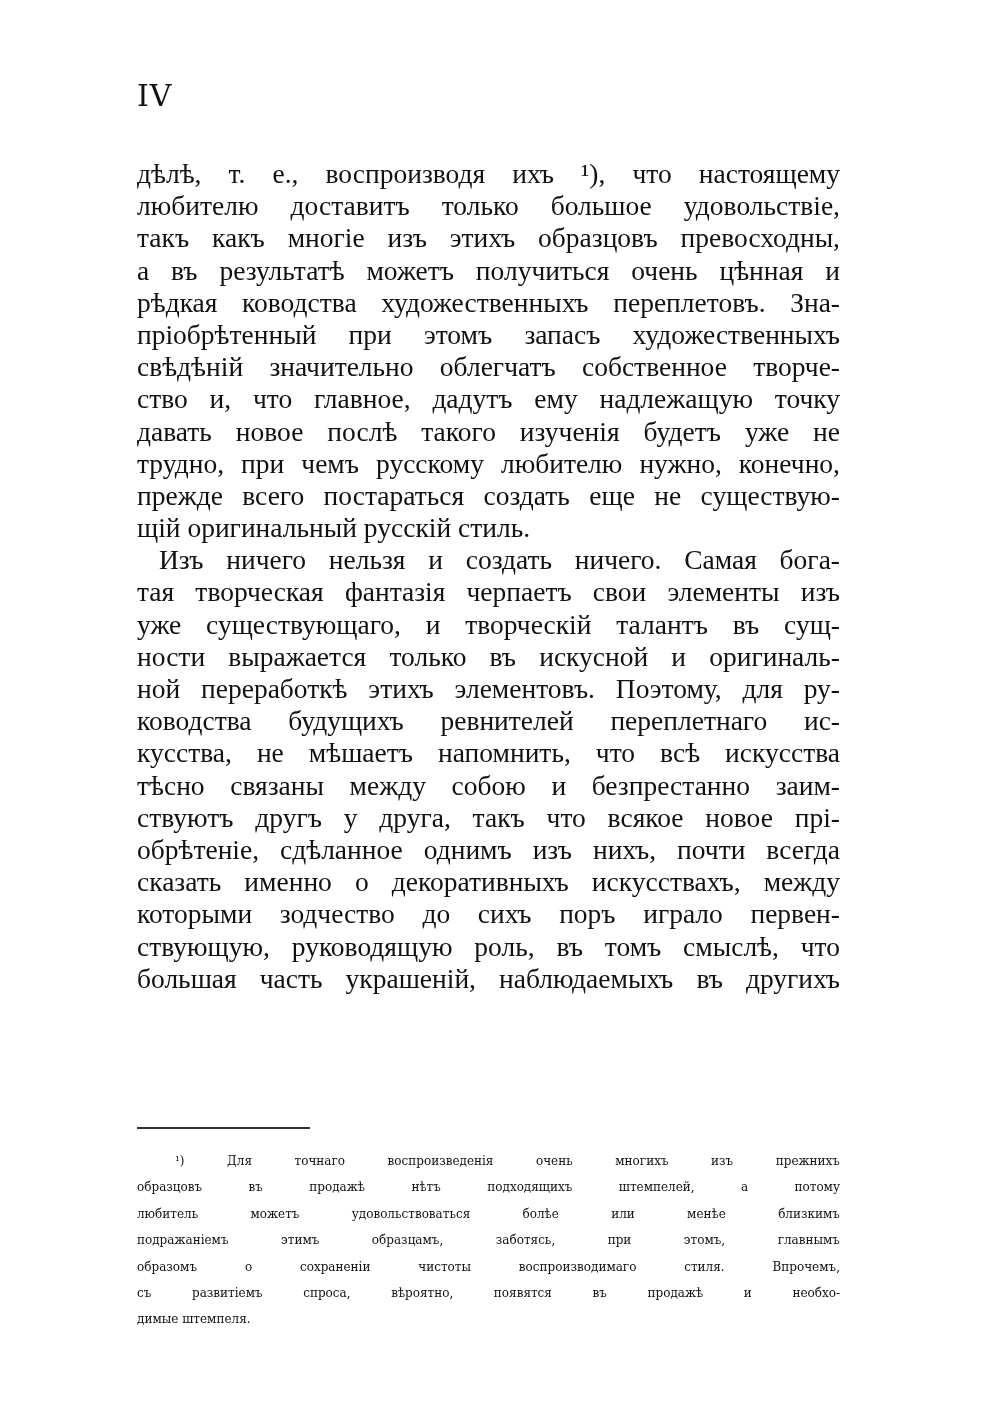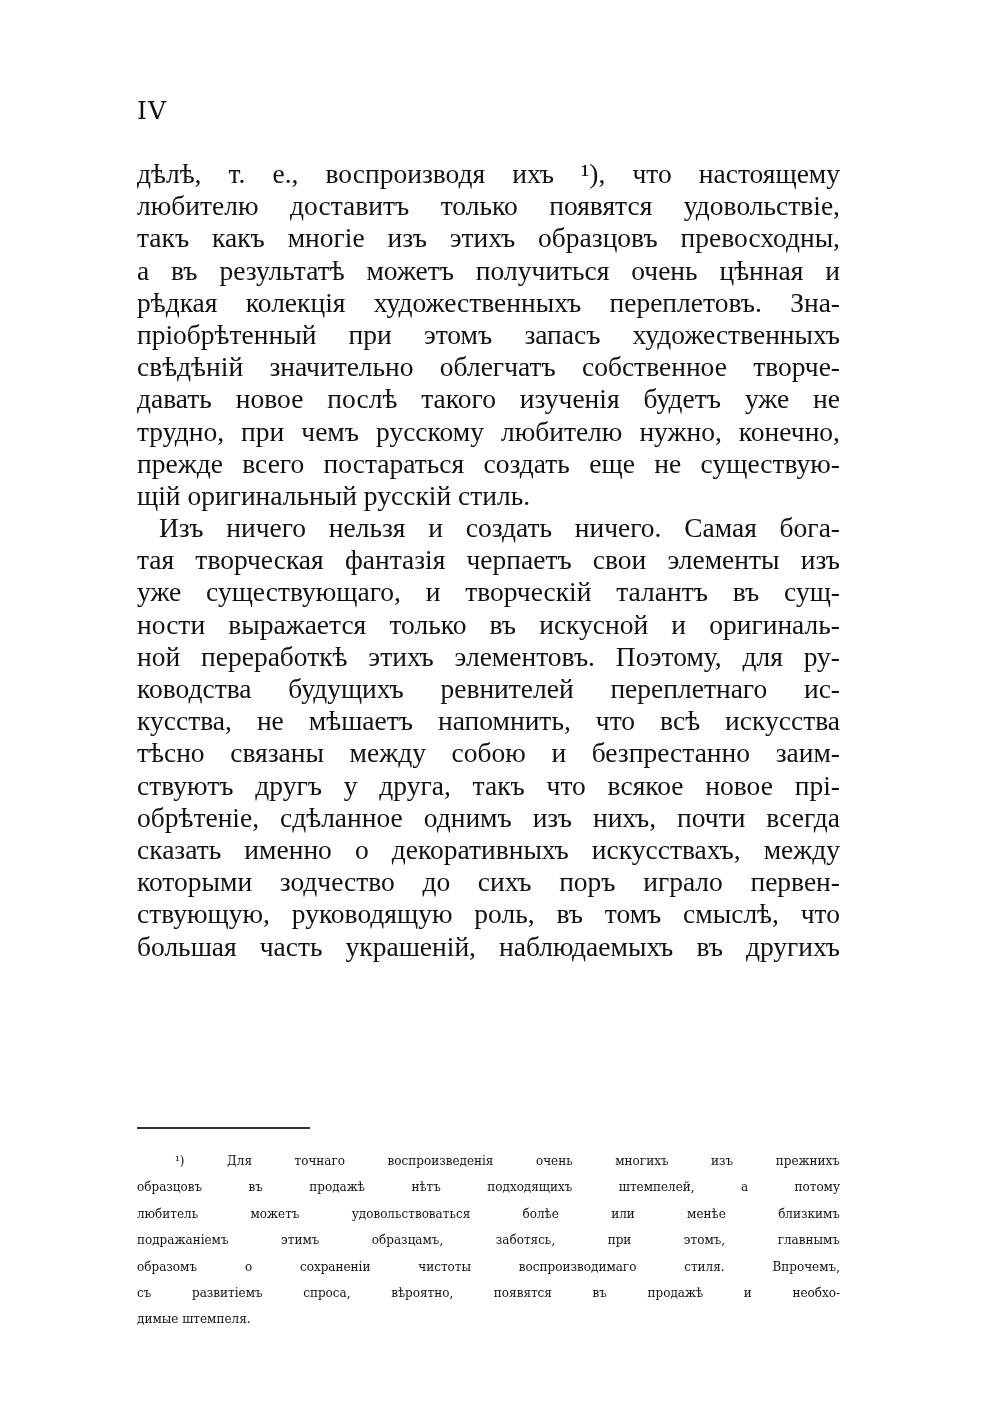"IV" .folio { font-size: 25px -> 30px; top: 96px -> 78px }
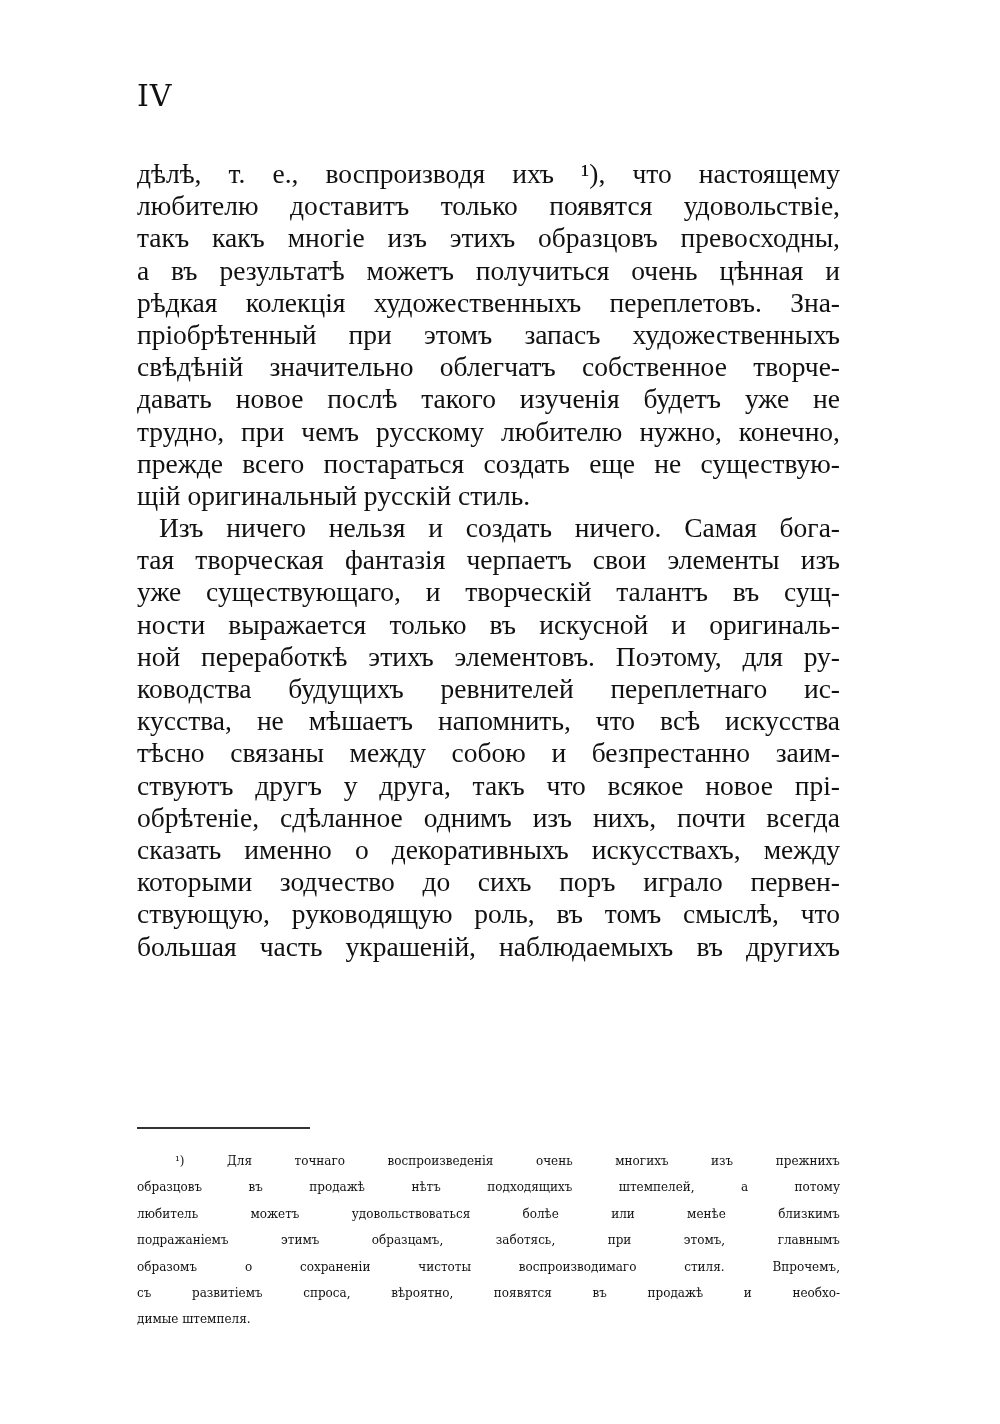"любителю доставитъ только появятся" div.line { text: появятся -> большое }
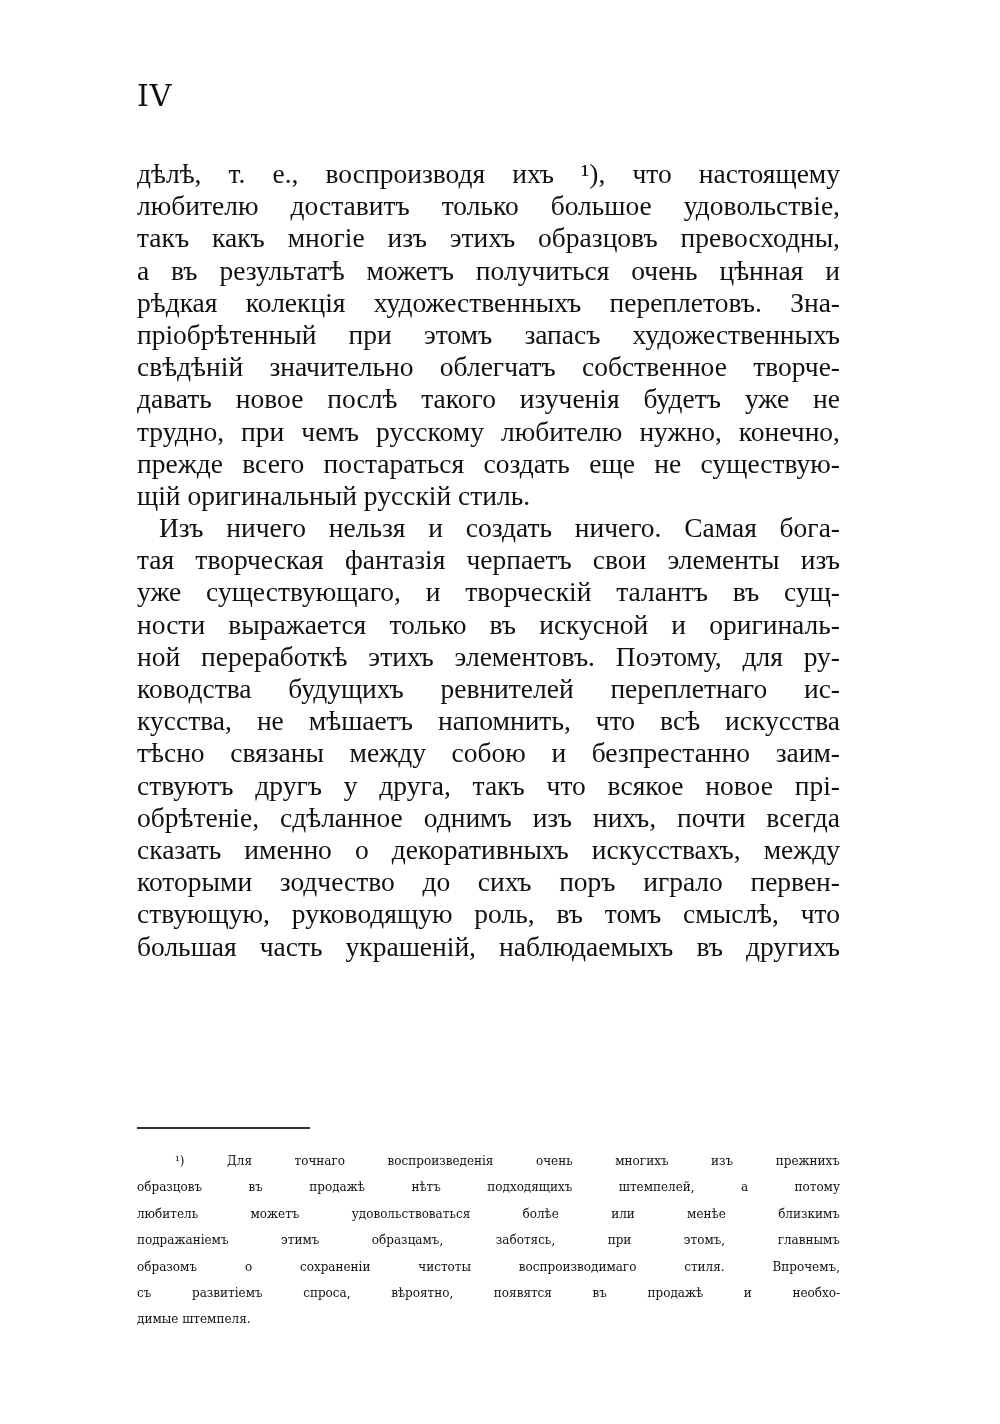"рѣдкая колекція художественныхъ" div.line { text: колекція -> ководства }
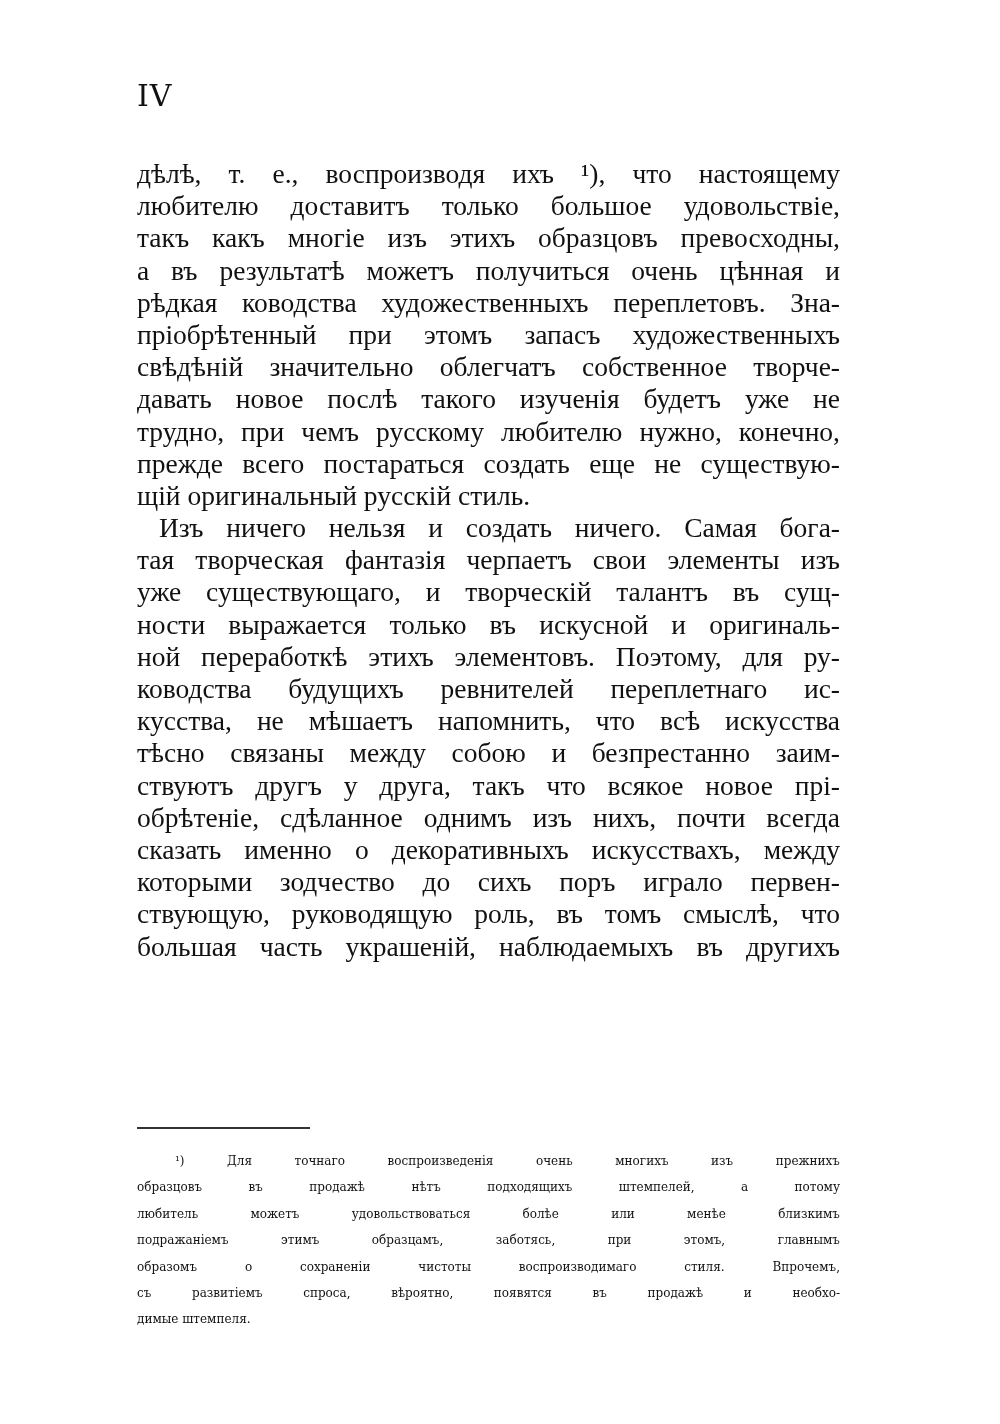"ство и, что главное, дадутъ" div.line { html: none -> <div>ство и, что главное, дадутъ ему надлежащую точку</div> }
